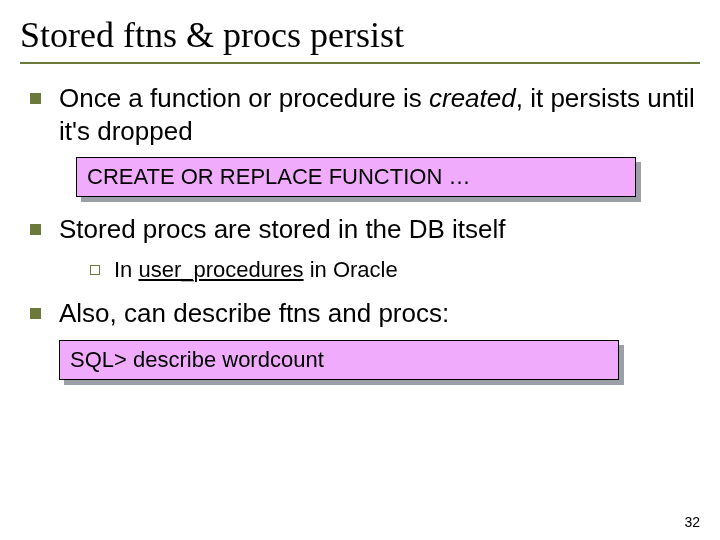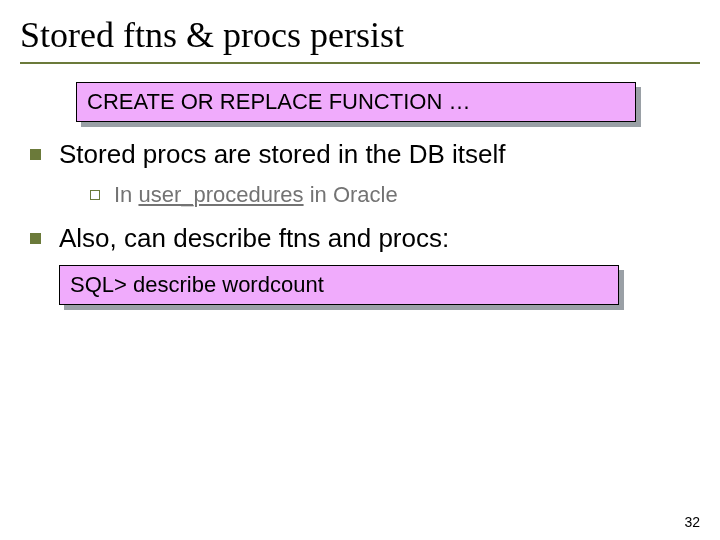"Once a function or procedure" div.bullet1 { html: none -> <div> <div></div> <div> <span>Once a function or procedure is </span><span>created</span><span>, it persists until it's dropped</span> </div> </div> }
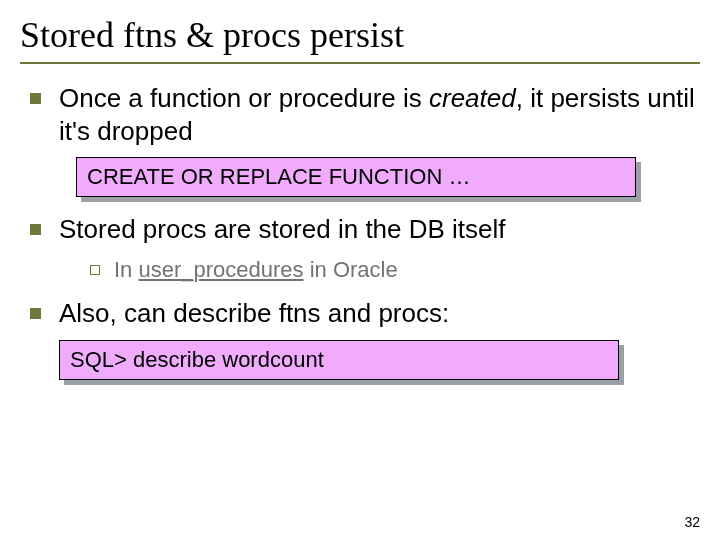"In user_procedures in Oracle" .bullet2 { color: #737373 -> #000000 }
